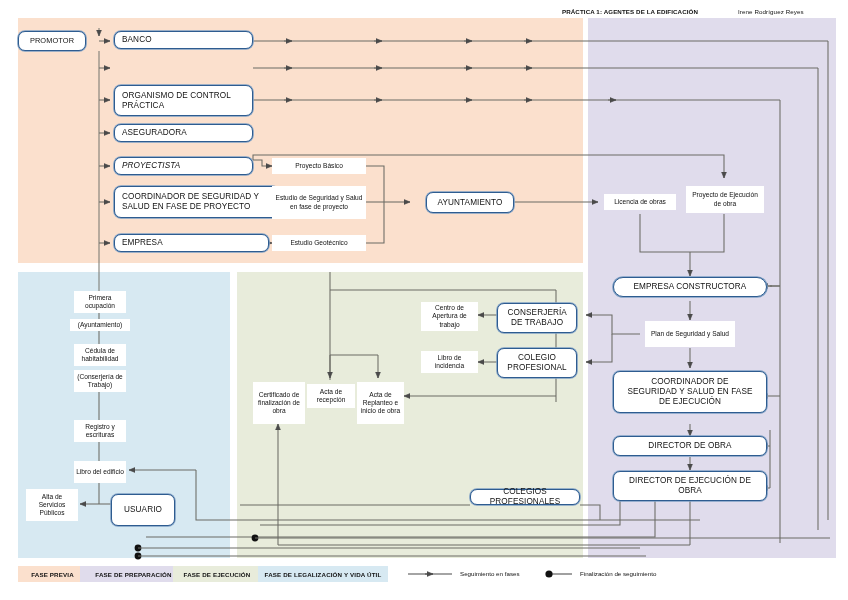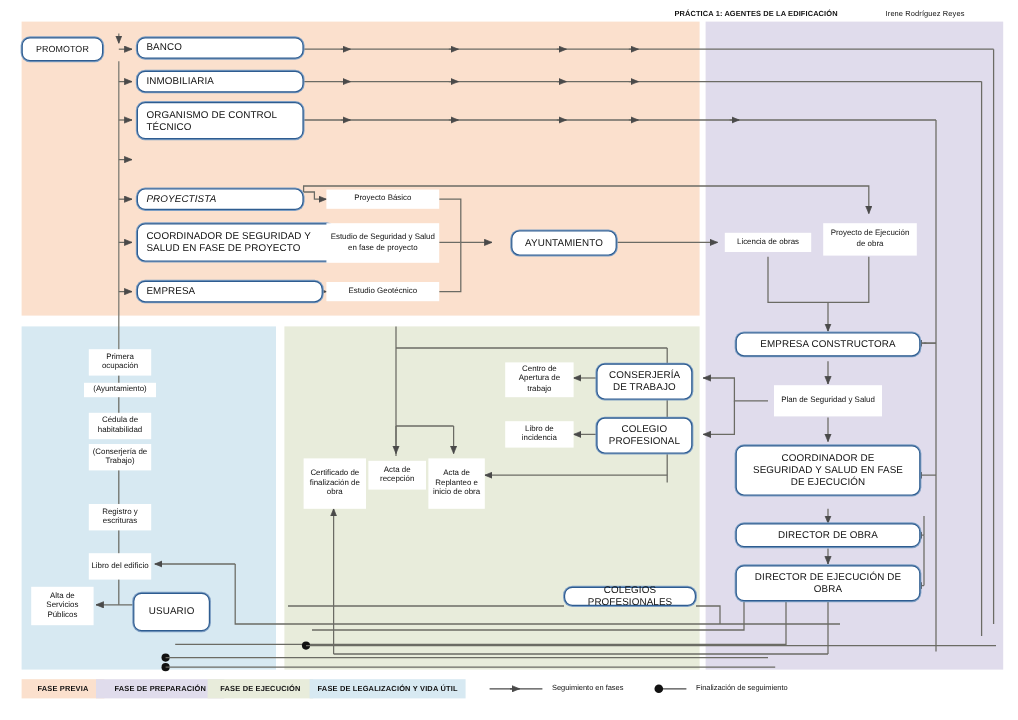"INMOBILIARIA" div.node { html: <div>INMOBILIARIA</div> -> none }
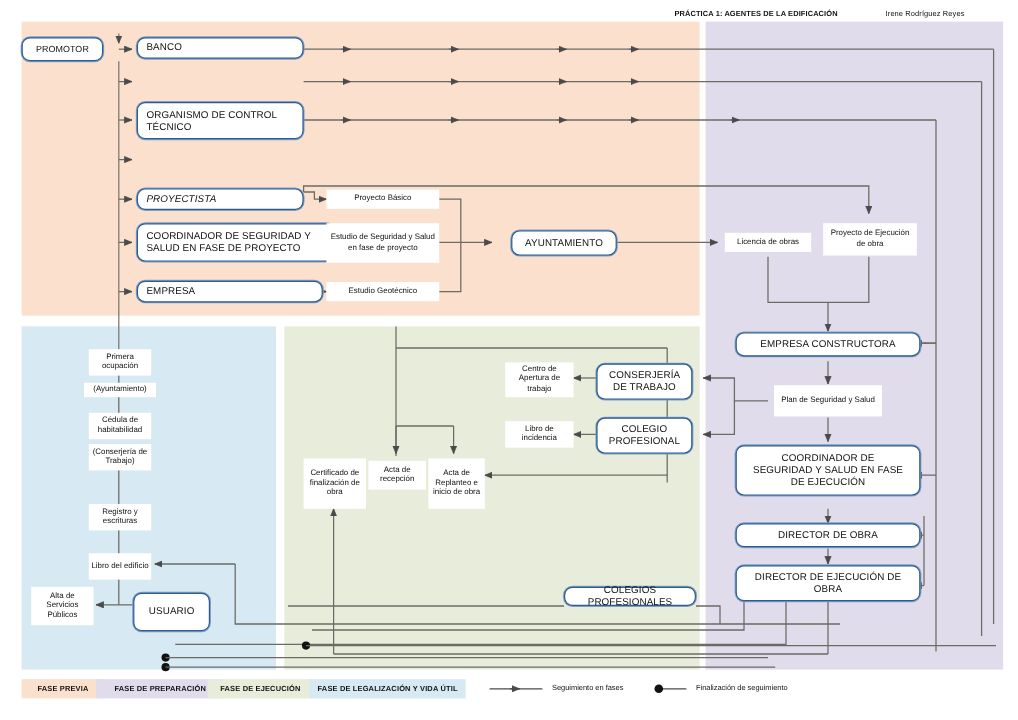"ORGANISMO DE CONTROL TÉCNICO" div.node { text: TÉCNICO -> PRÁCTICA }
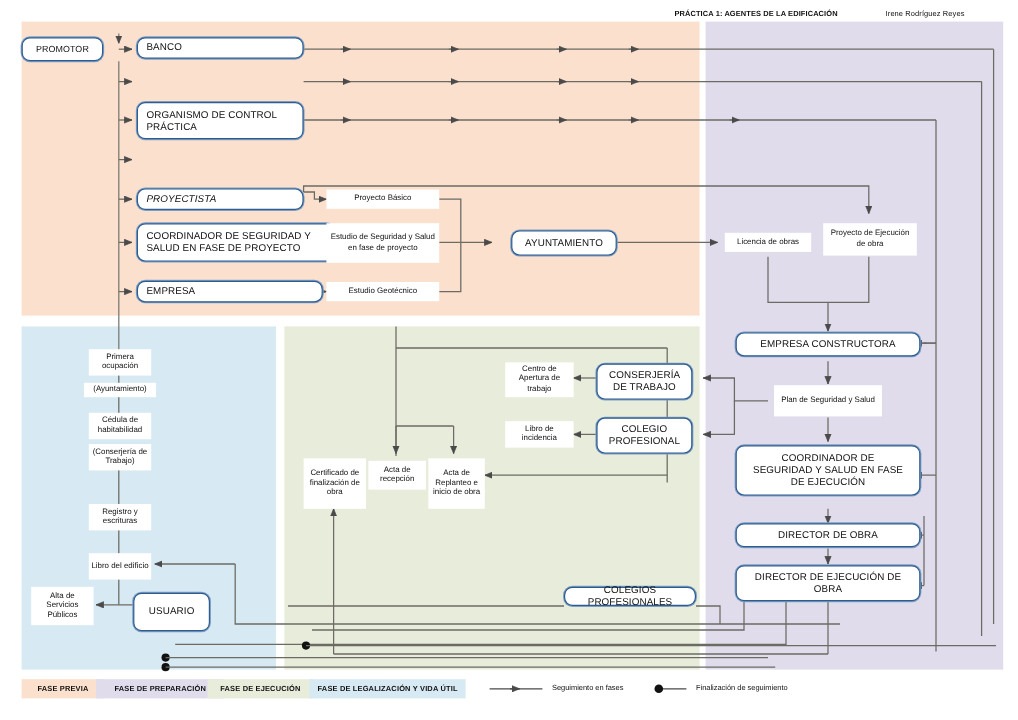"ASEGURADORA" div.node { html: none -> <div>ASEGURADORA</div> }
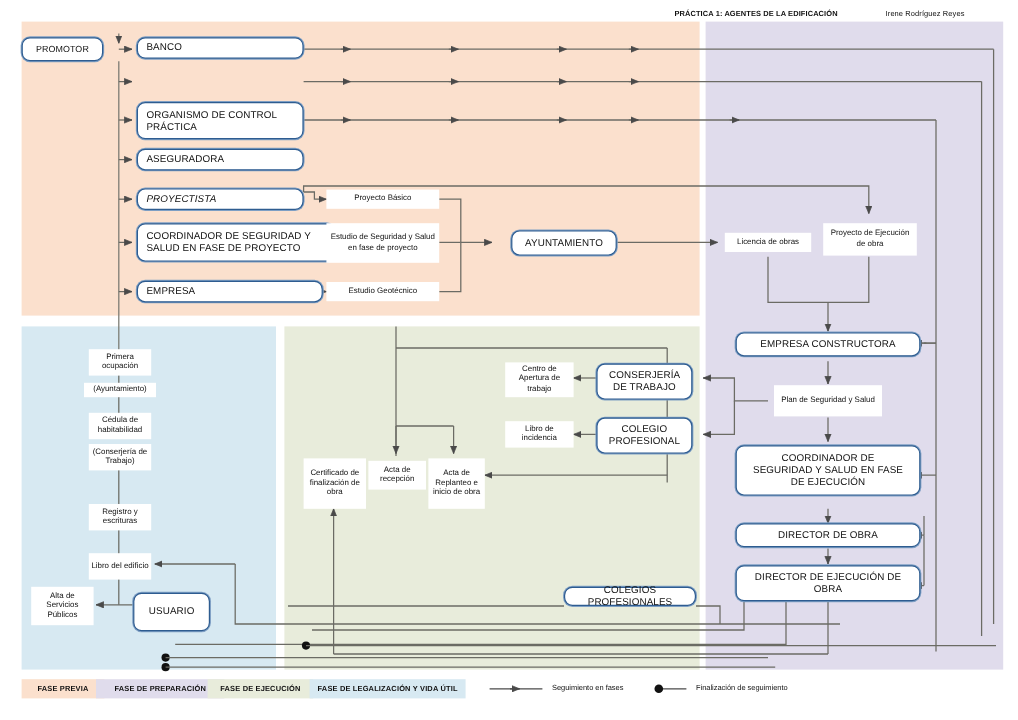"EMPRESA CONSTRUCTORA" div.node { border-radius: none -> 10px }
